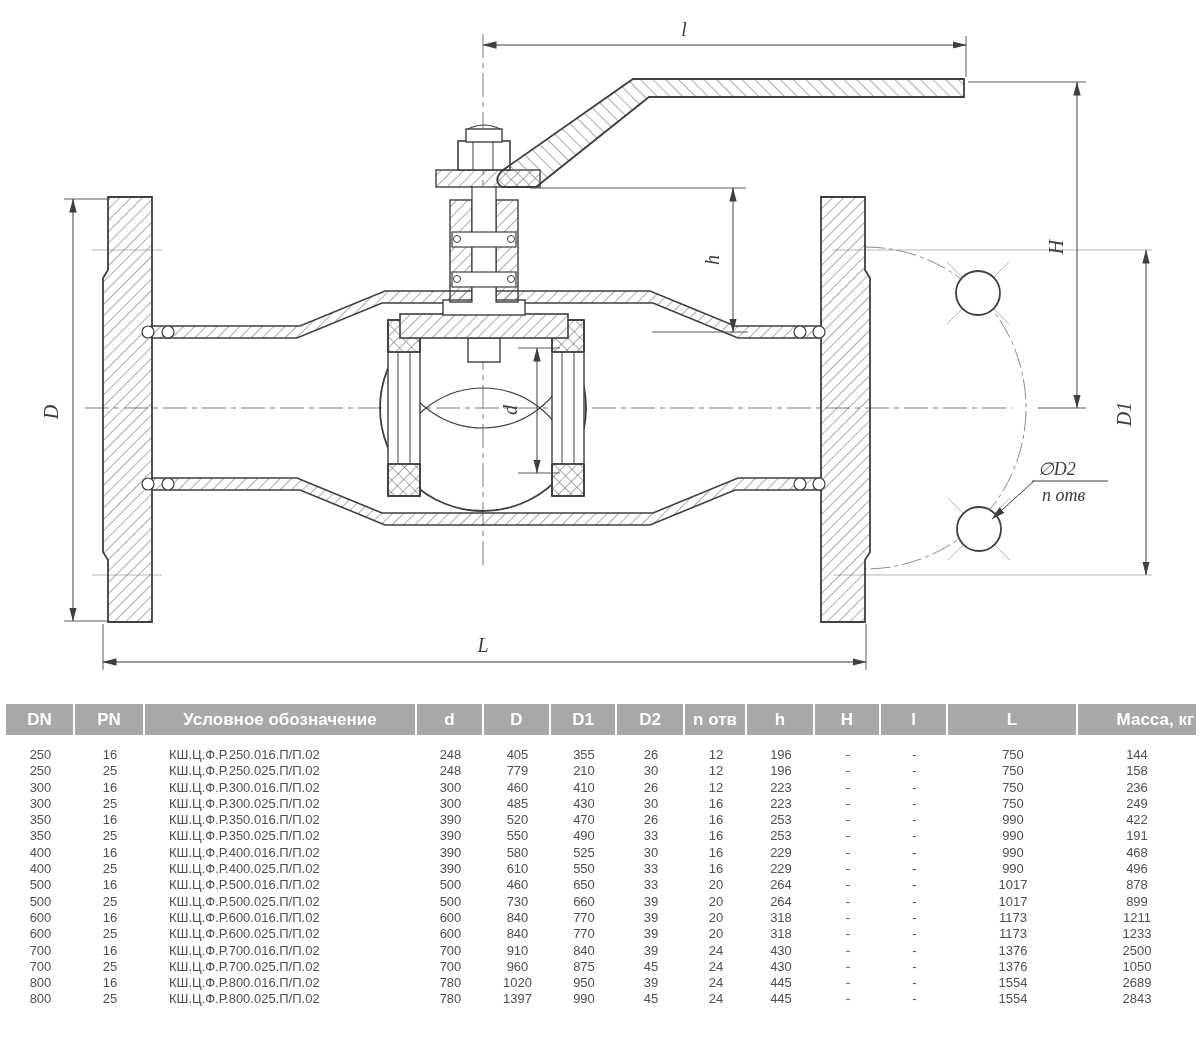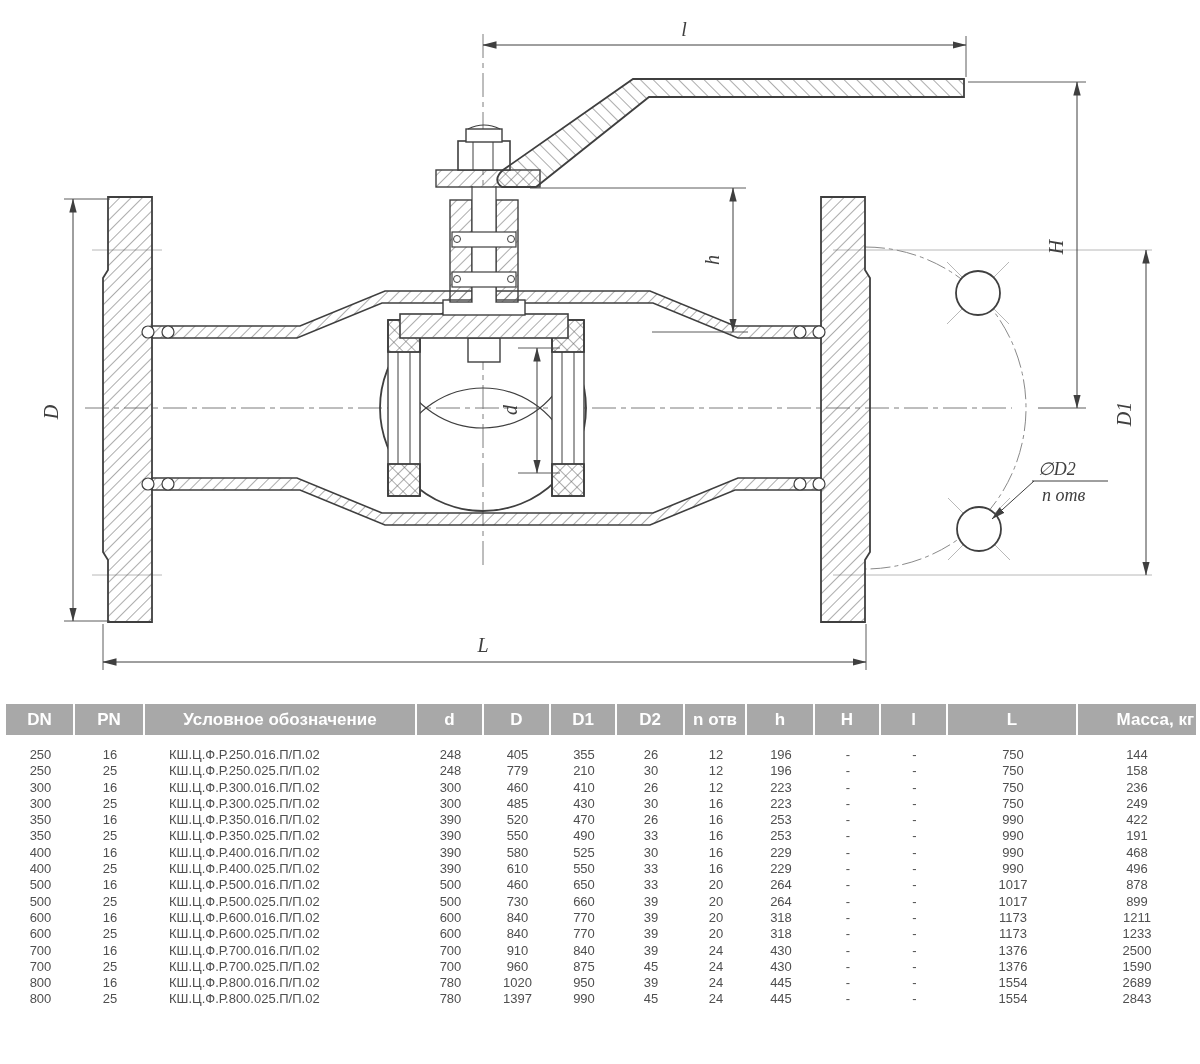"1590" td { text: 1590 -> 1050 }
